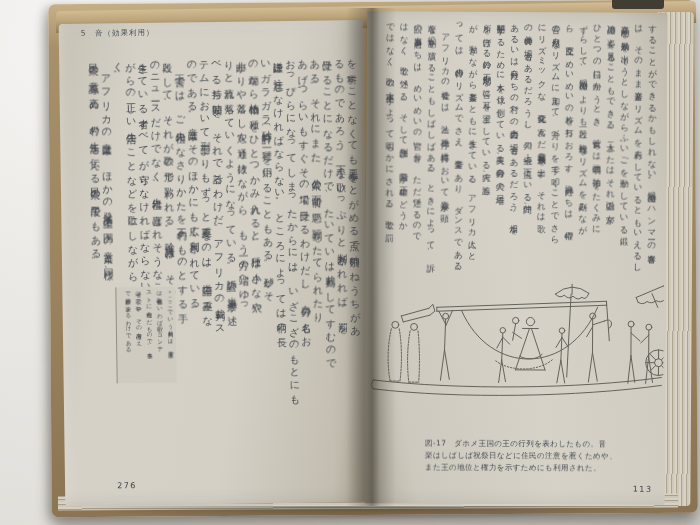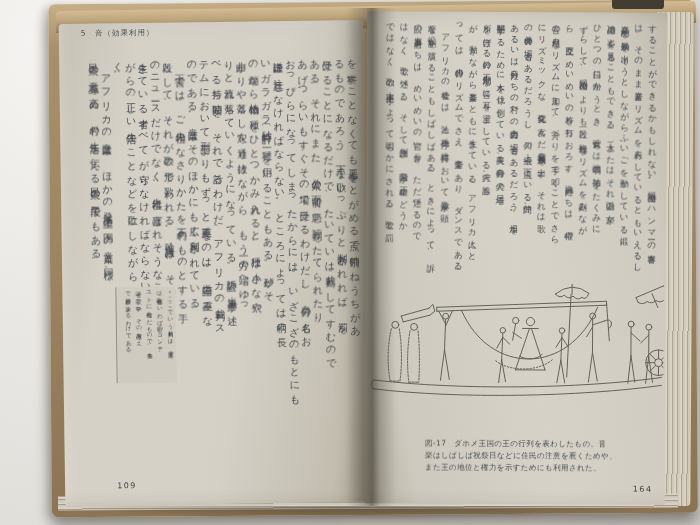"109" div.pageno { text: 109 -> 276 }
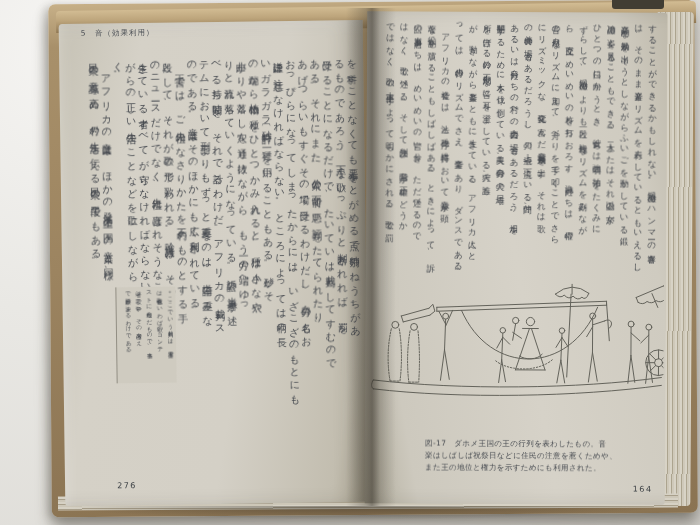"164" div.pageno { text: 164 -> 113 }
